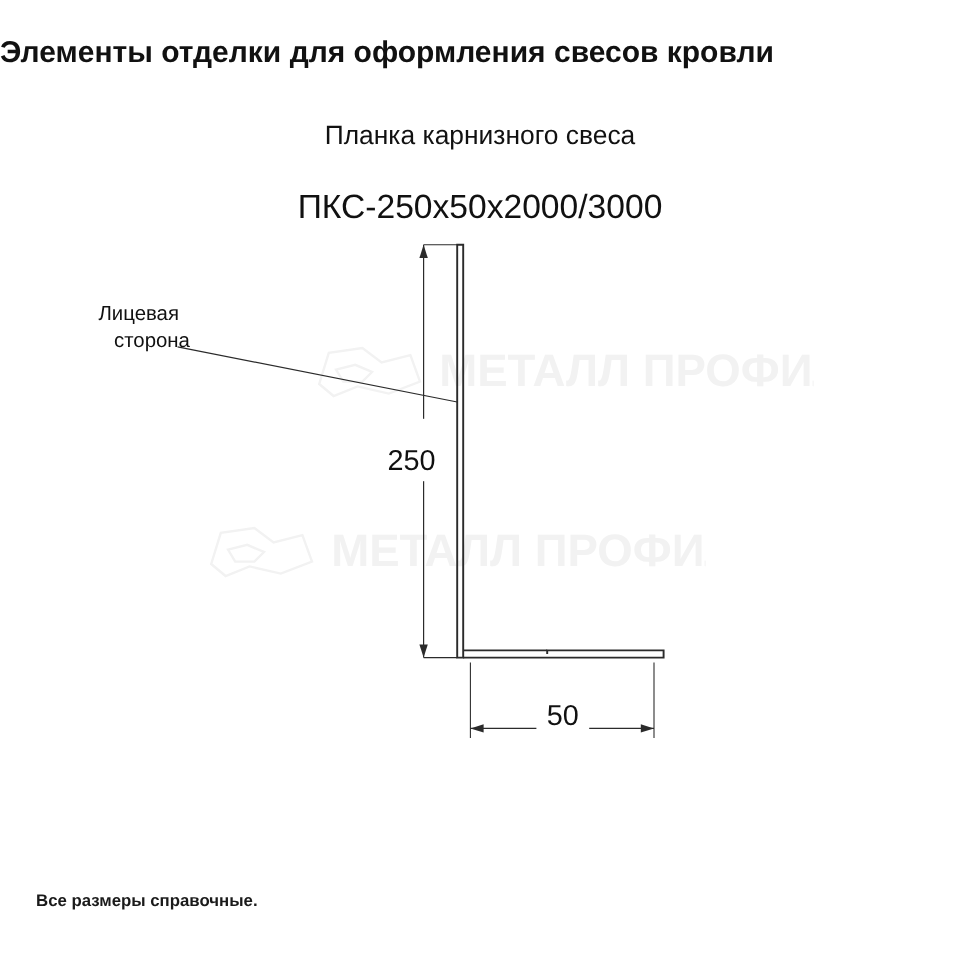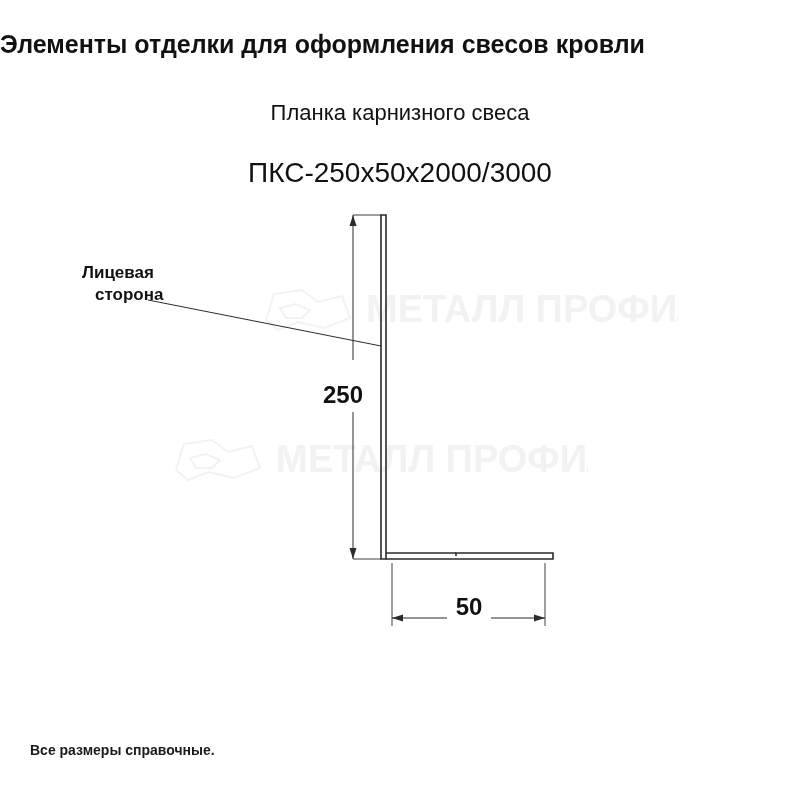"Лицевая" .drawing { font-weight: bold -> none; top: 188px -> 177px }
